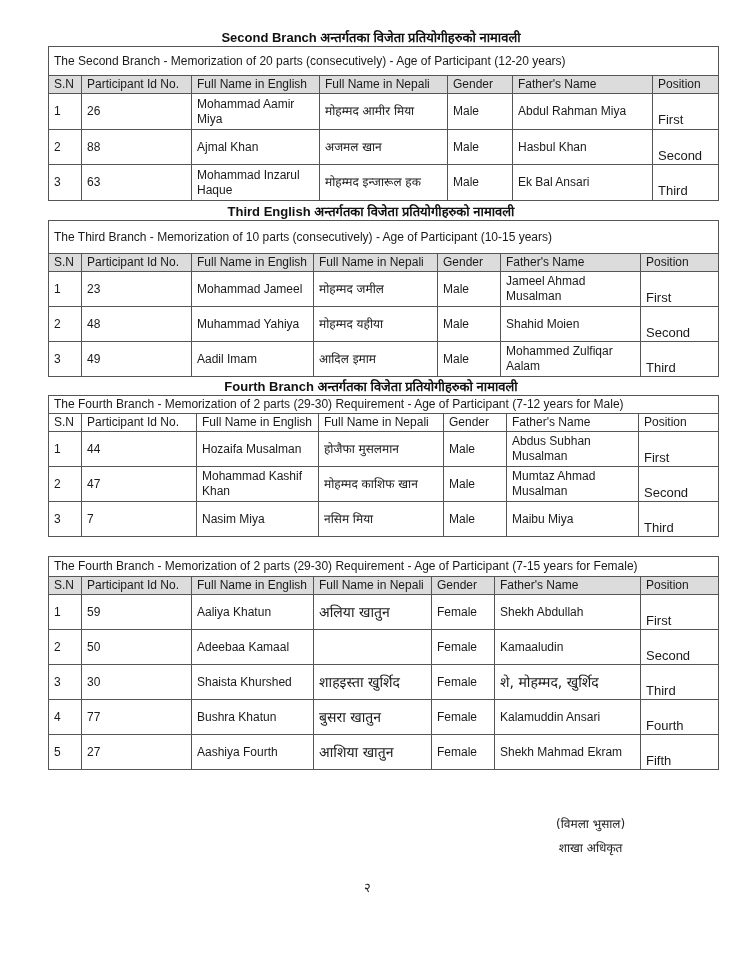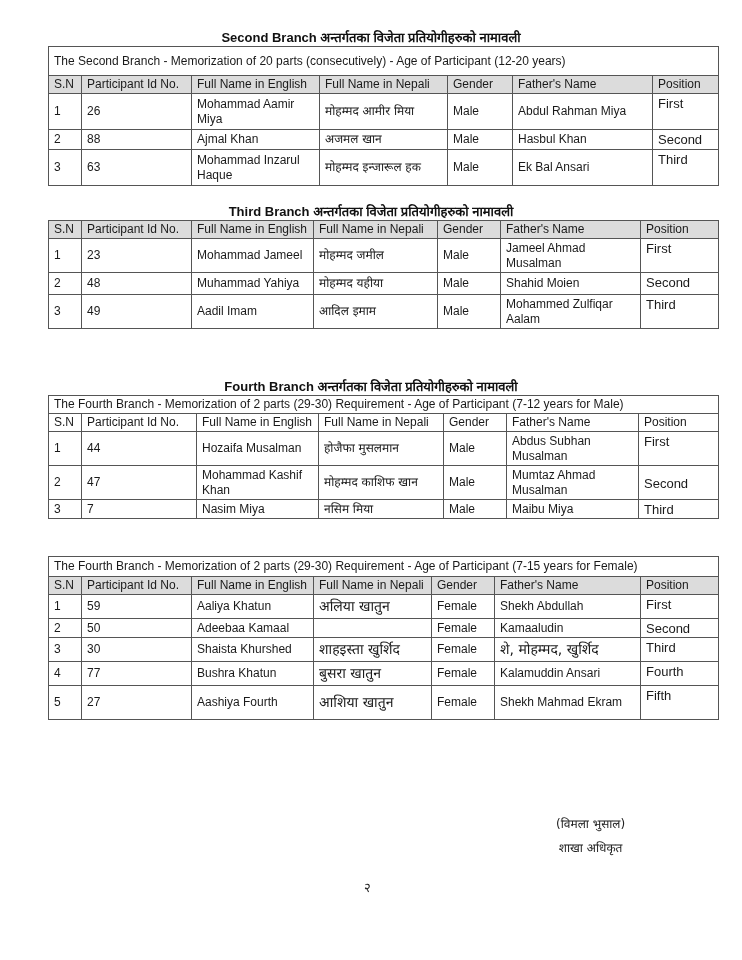"First" .tbl td.pos { padding-top: 2px -> 18px }
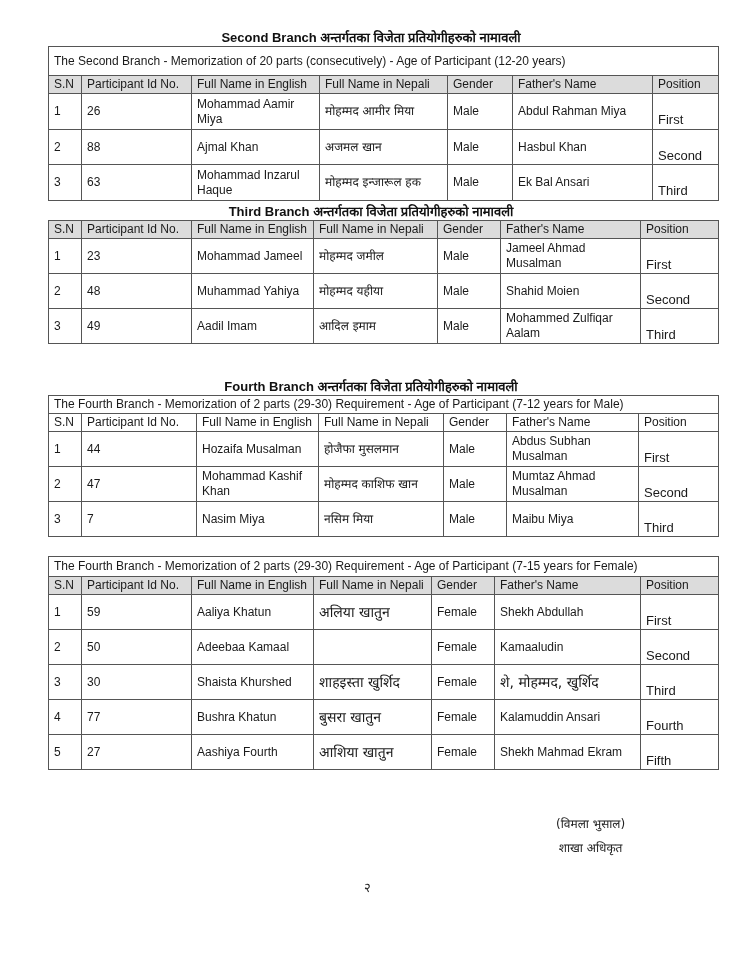"Third Branch अन्तर्गतका विजेता" div.section-title { text: Branch -> English }
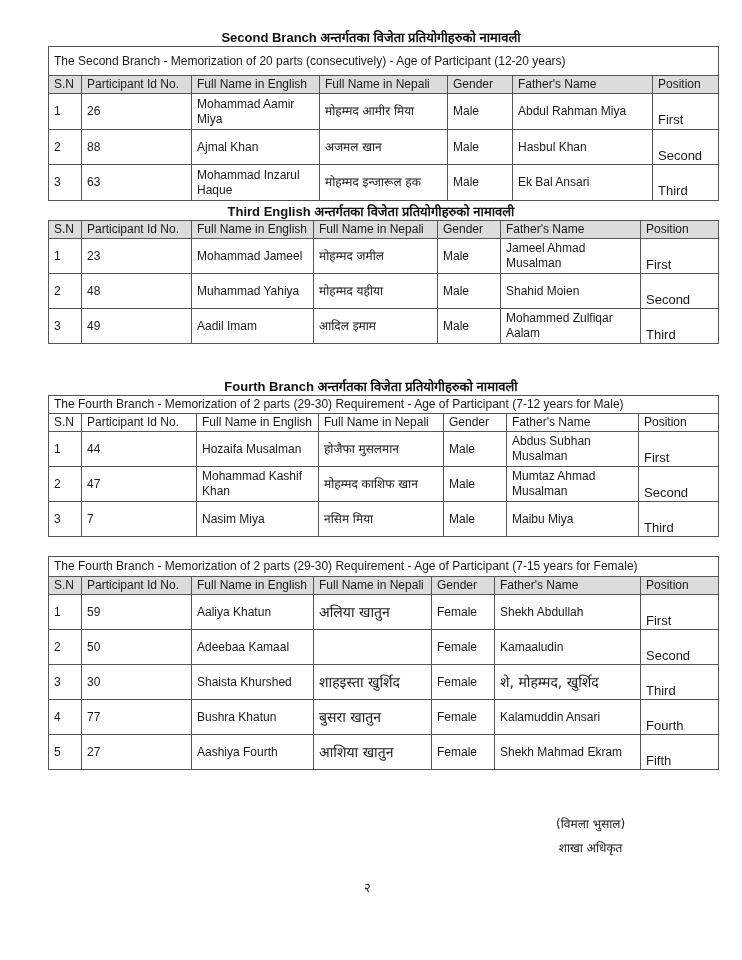"The Third Branch - Memorization" tr.caption-row { html: none -> <tr> <td>The Third Branch - Memorization of 10 parts (consecutively) - Age of Participant (10-15 years)</td> </tr> }
